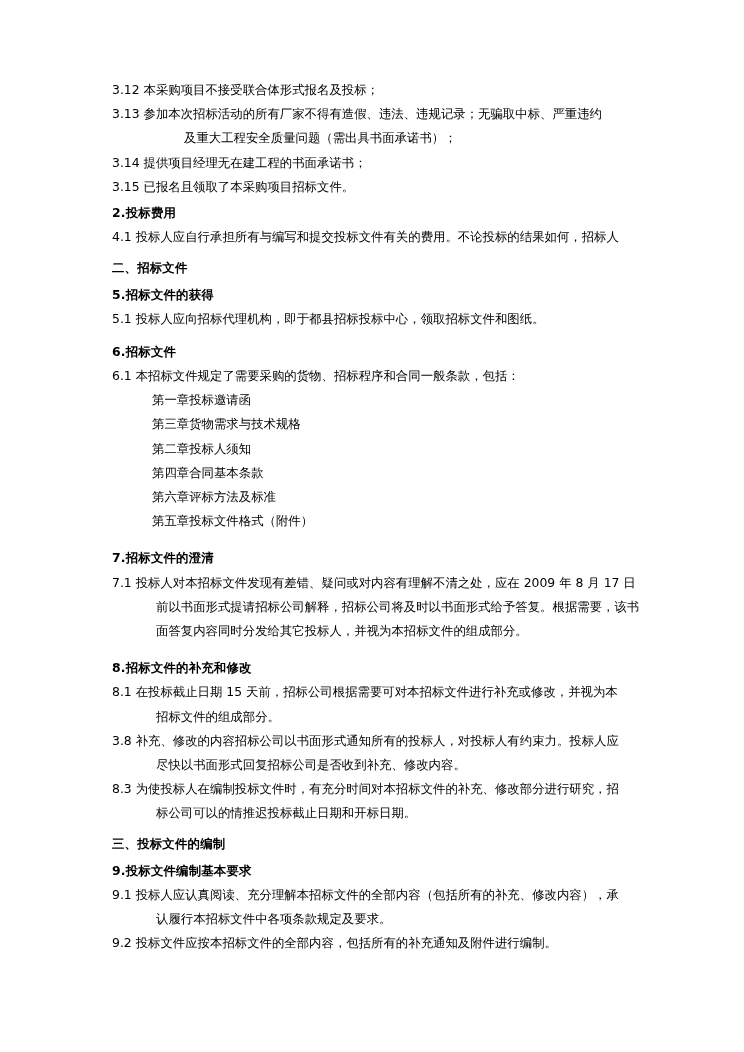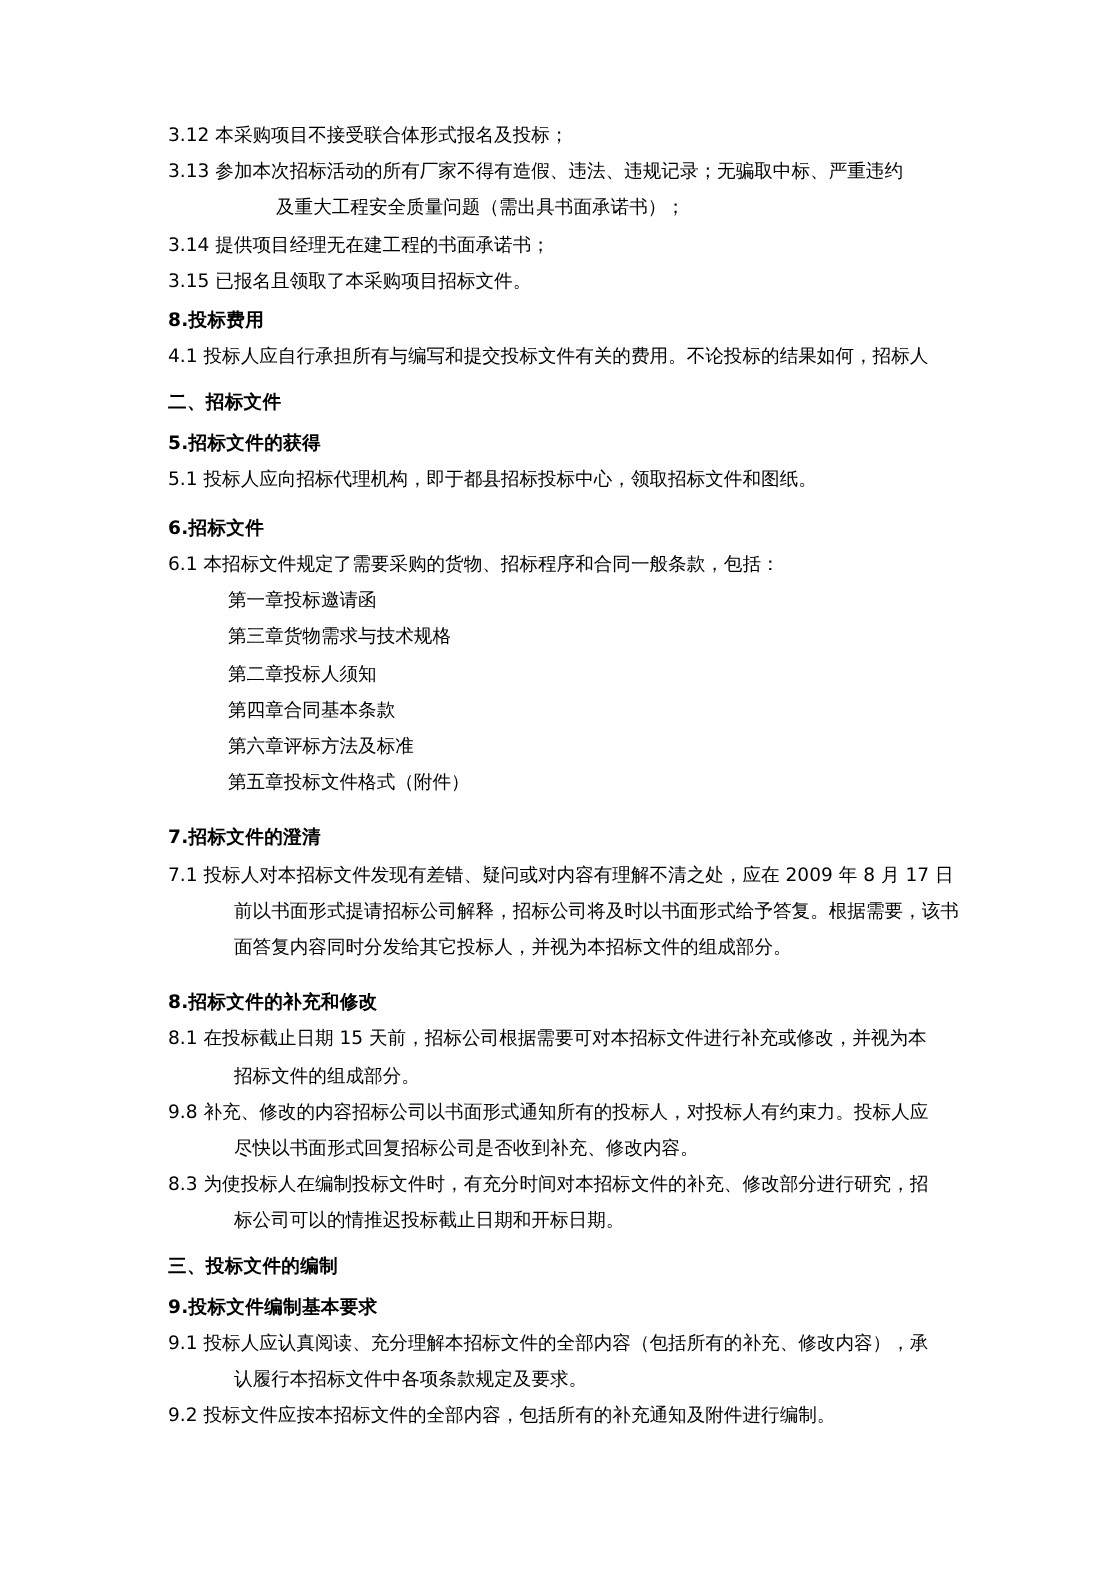"8.投标费用" p.para { text: 8 -> 2 }
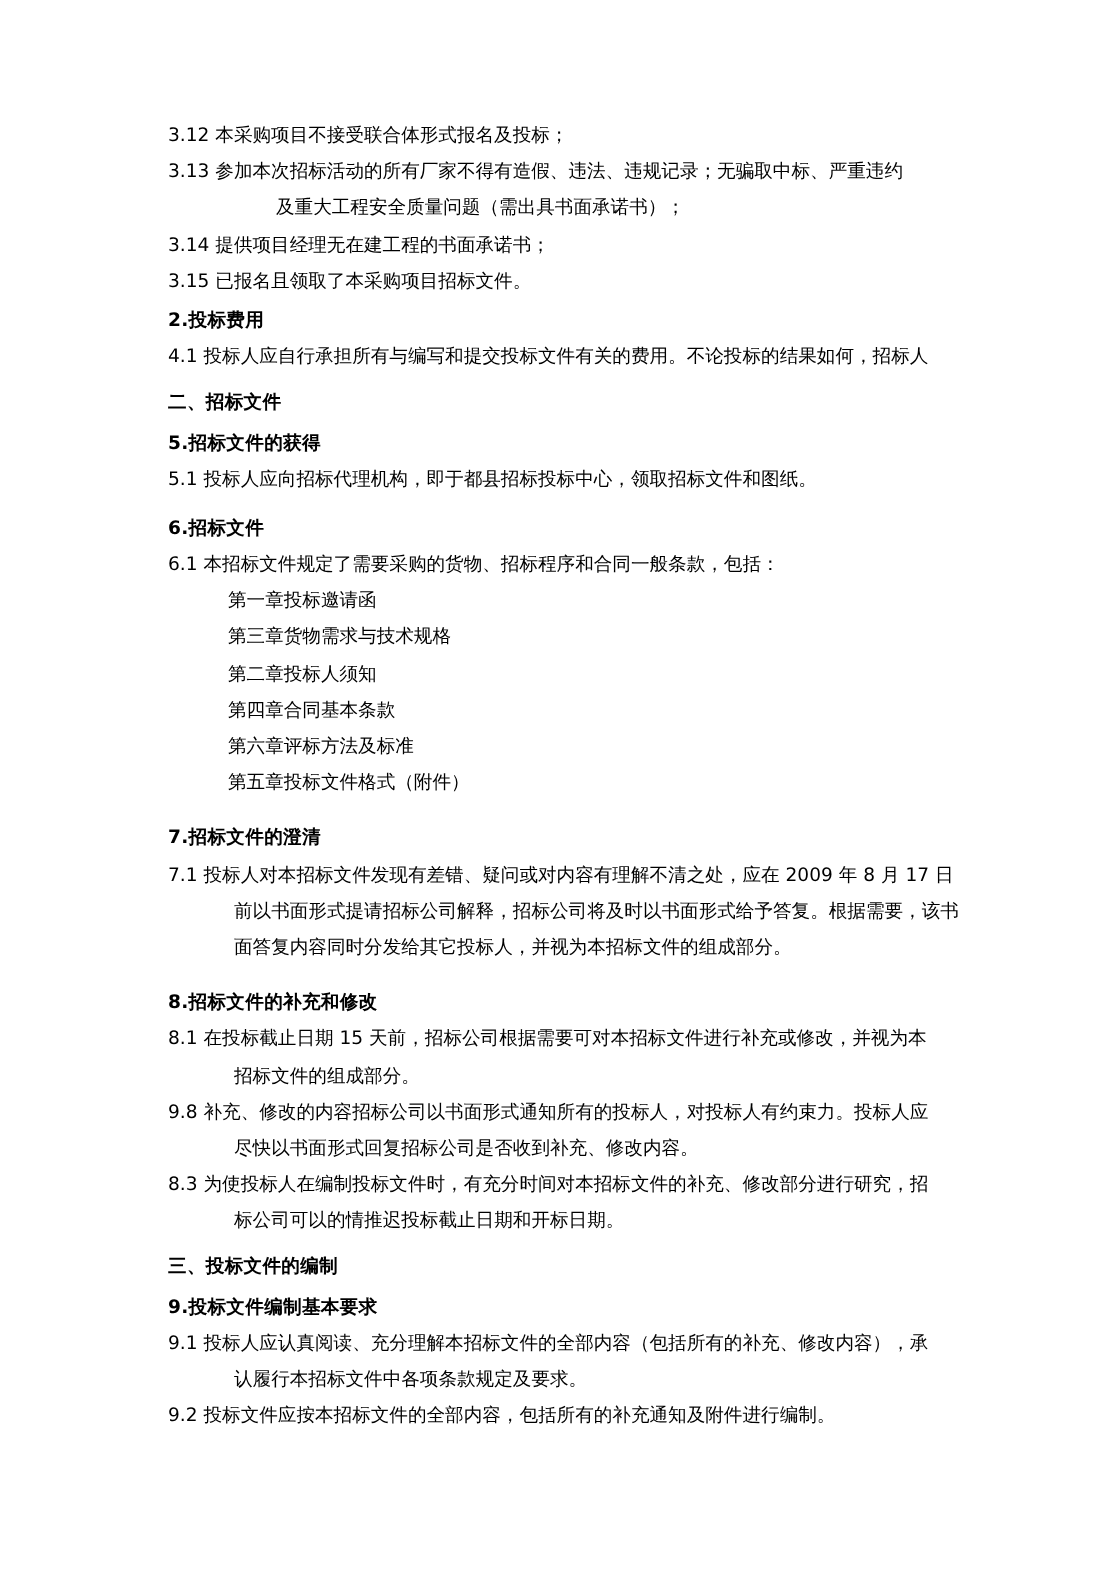"9.8" p.para { text: 9.8 -> 3.8 }
